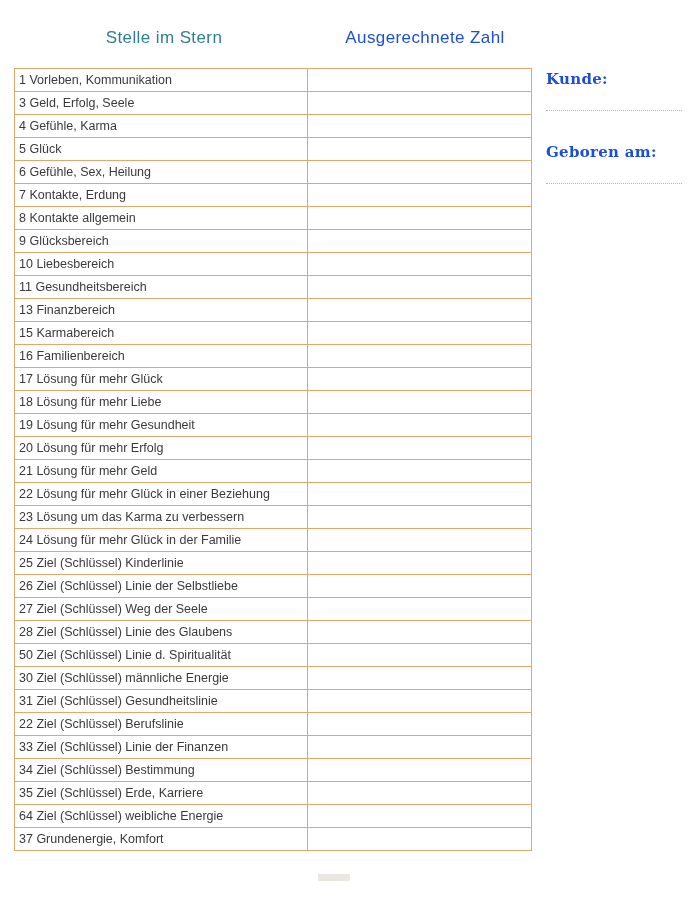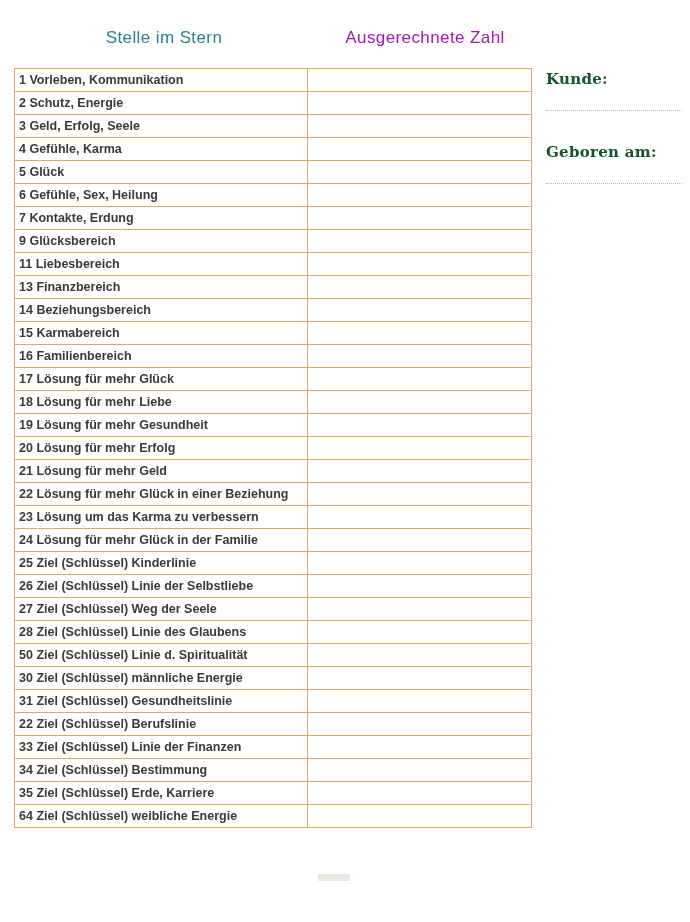"Ausgerechnete Zahl" .heading-zahl { color: #a21caf -> #1d4ed8 }
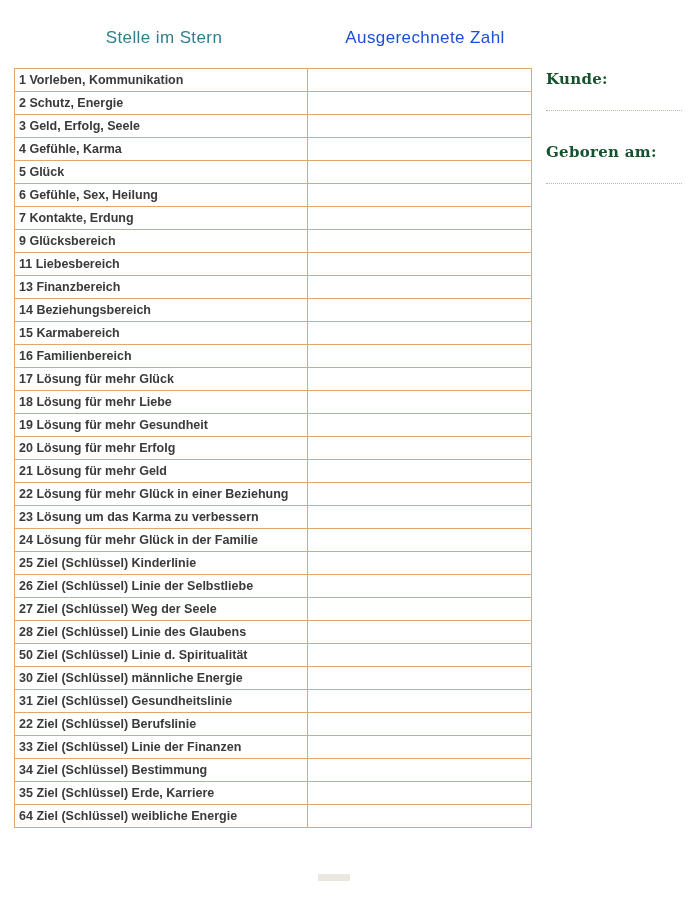"1 Vorleben, Kommunikation" table.star-table { font-weight: bold -> none }
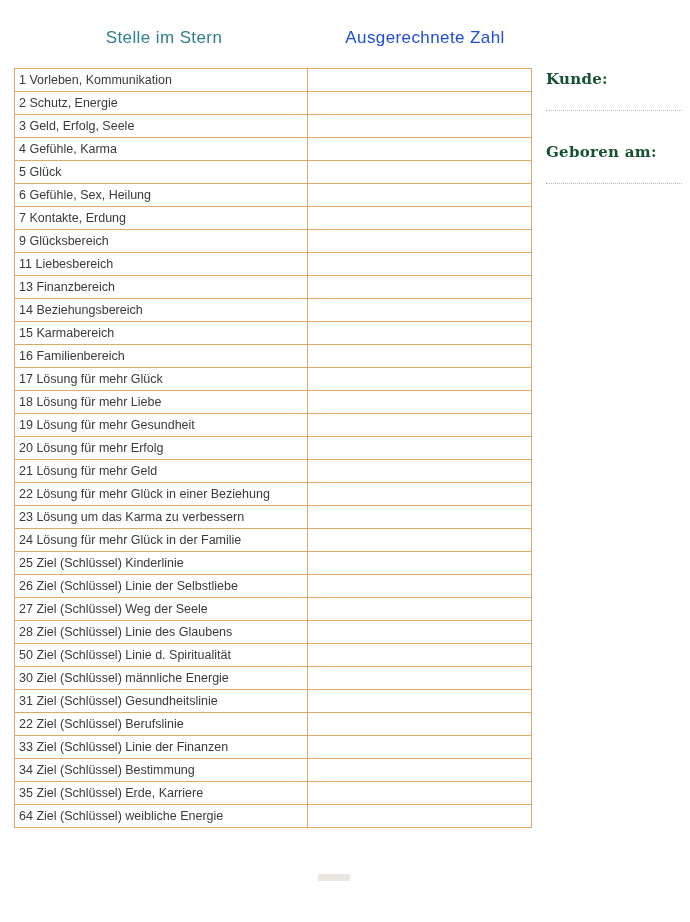"Kunde:" .side-label { color: #14532d -> #1d4ed8 }
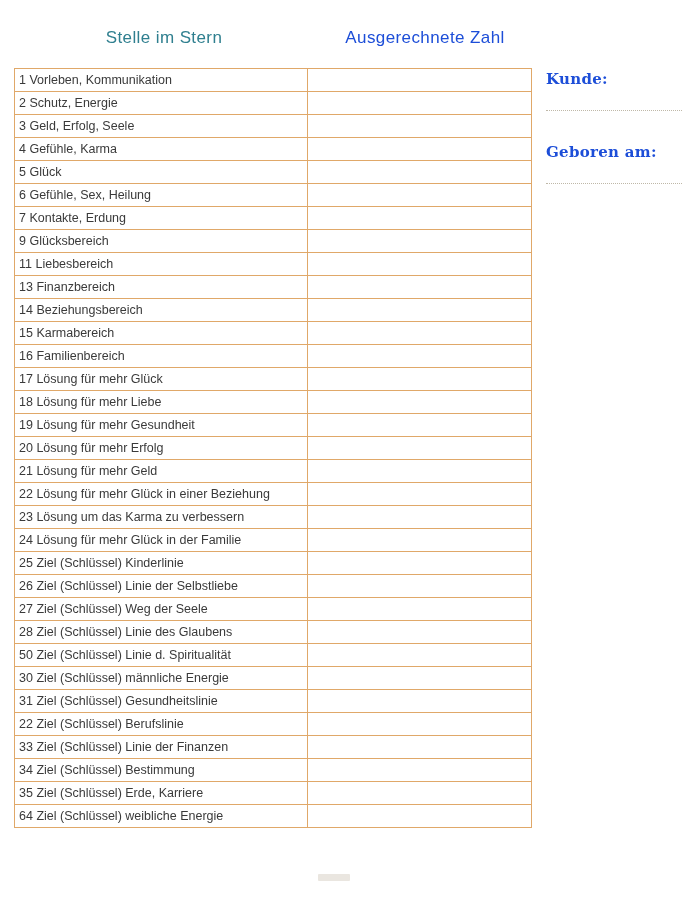"2 Schutz, Energie" tr { html: <tr> <td>2 Schutz, Energie</td> <td></td> </tr> -> none }
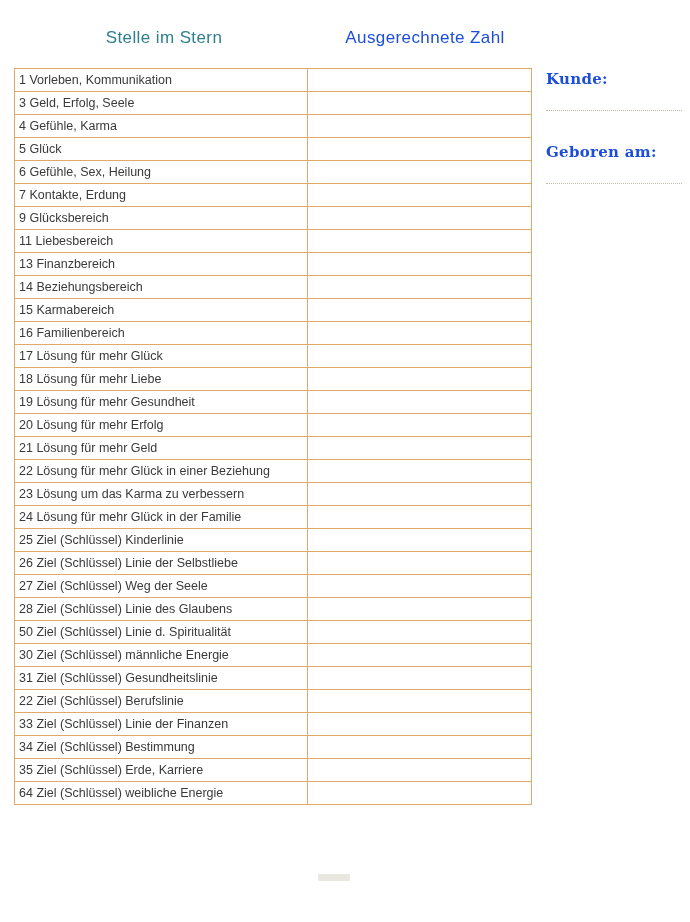"8 Kontakte allgemein" tr { html: none -> <tr> <td>8 Kontakte allgemein</td> <td></td> </tr> }
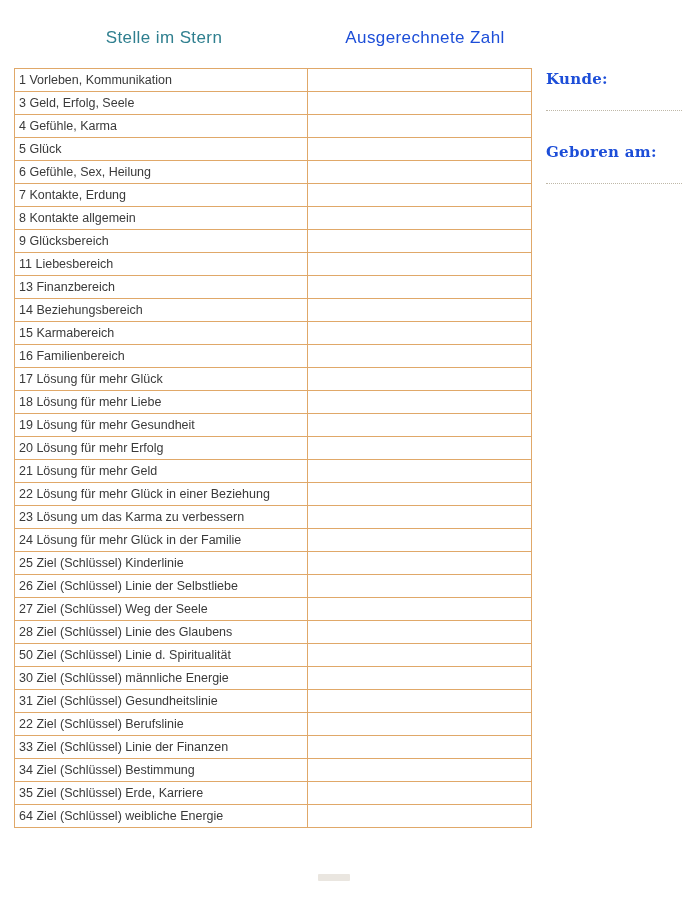"11 Liebesbereich" td.col-label { text: 11 -> 10 }
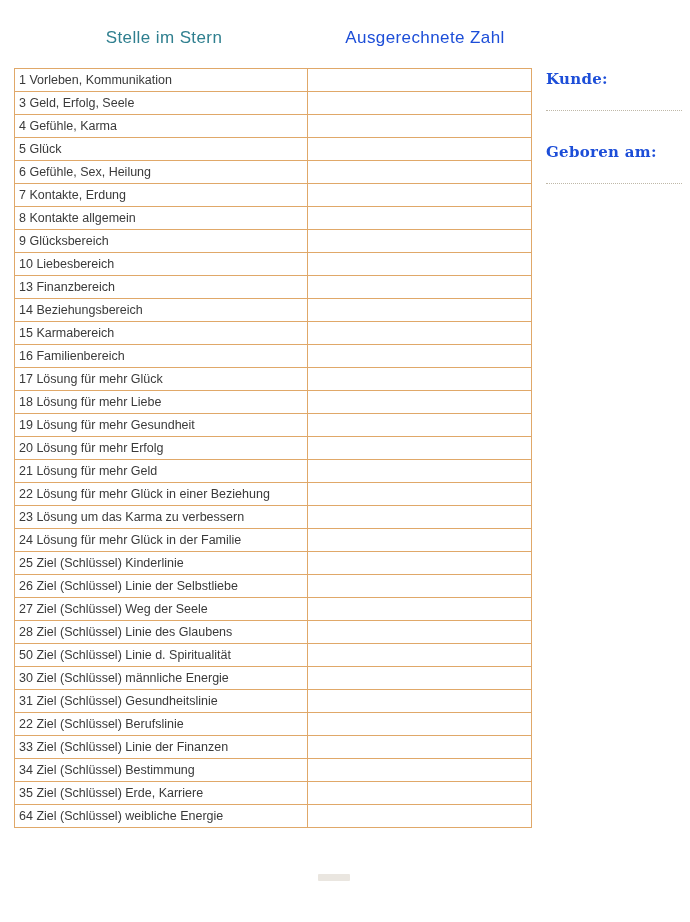"11 Gesundheitsbereich" tr { html: none -> <tr> <td>11 Gesundheitsbereich</td> <td></td> </tr> }
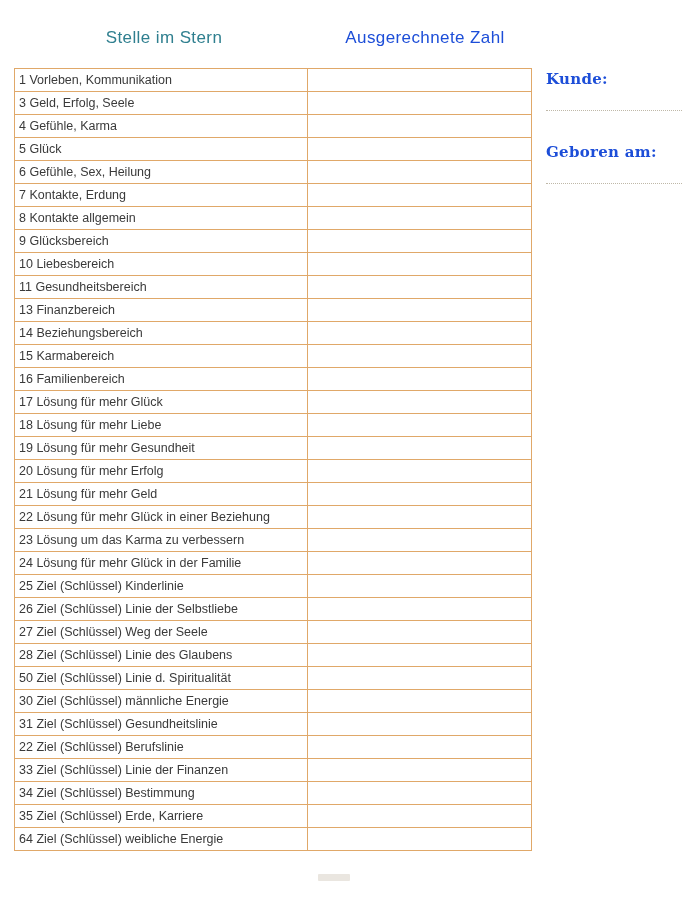"14 Beziehungsbereich" tr { html: <tr> <td>14 Beziehungsbereich</td> <td></td> </tr> -> none }
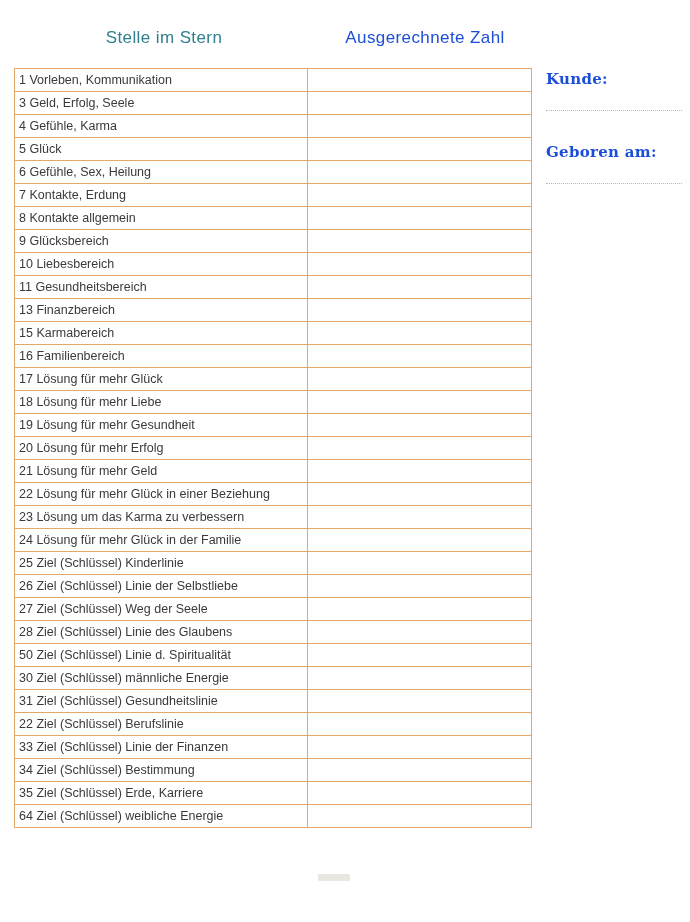"37 Grundenergie, Komfort" tr { html: none -> <tr> <td>37 Grundenergie, Komfort</td> <td></td> </tr> }
